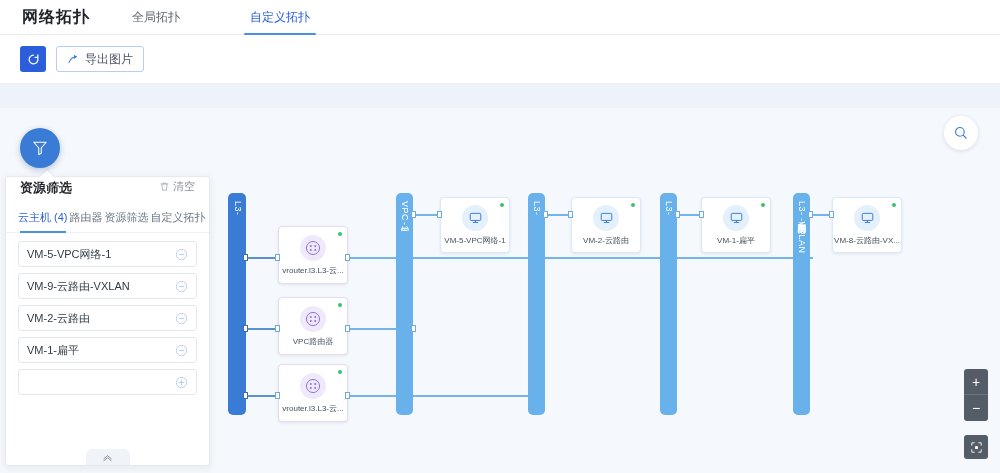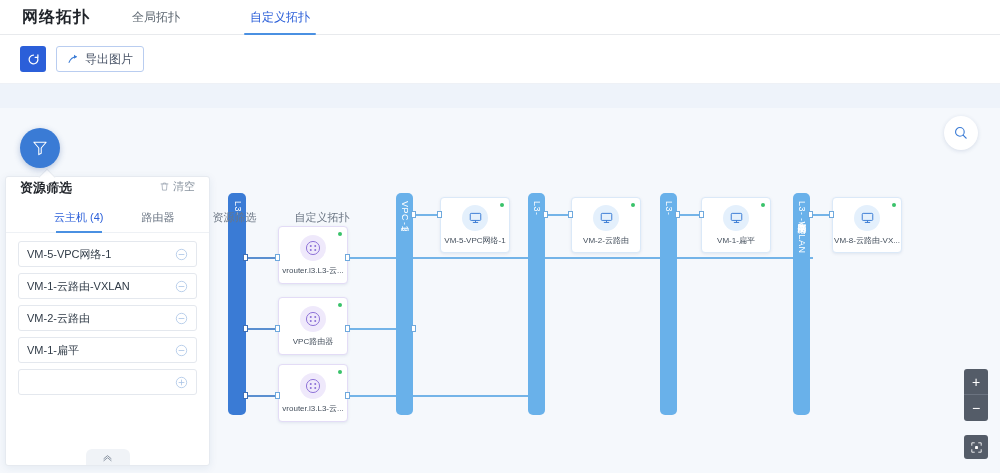"云主机 (4)" .fp-tab { margin-left: 36px -> none }
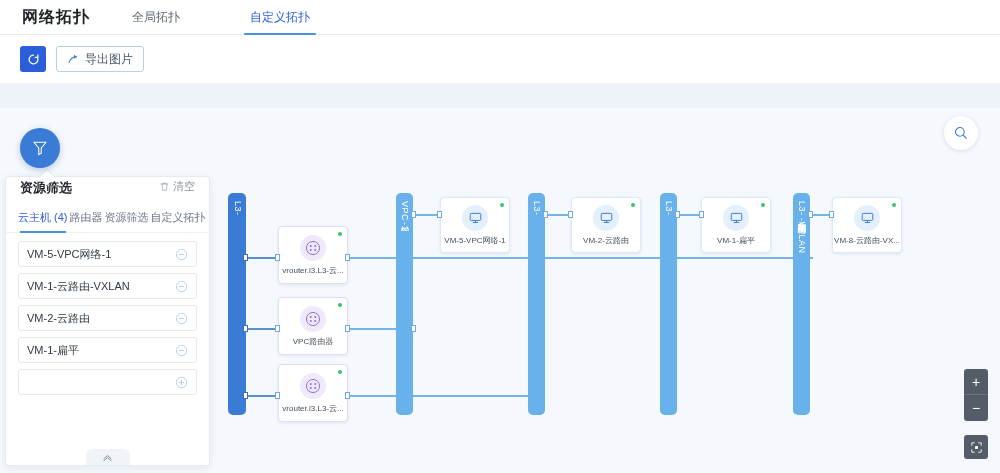"VM-1-云路由-VXLAN" span.txt { text: VM-1- -> VM-9- }
